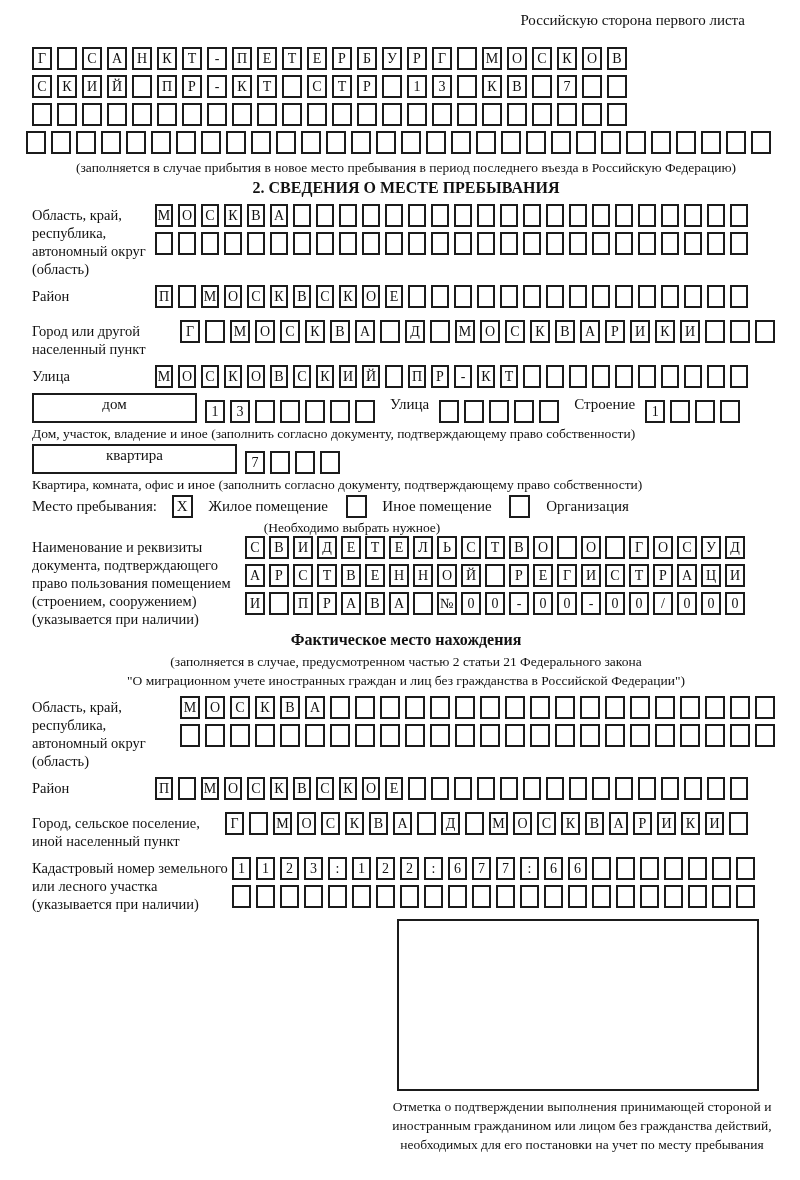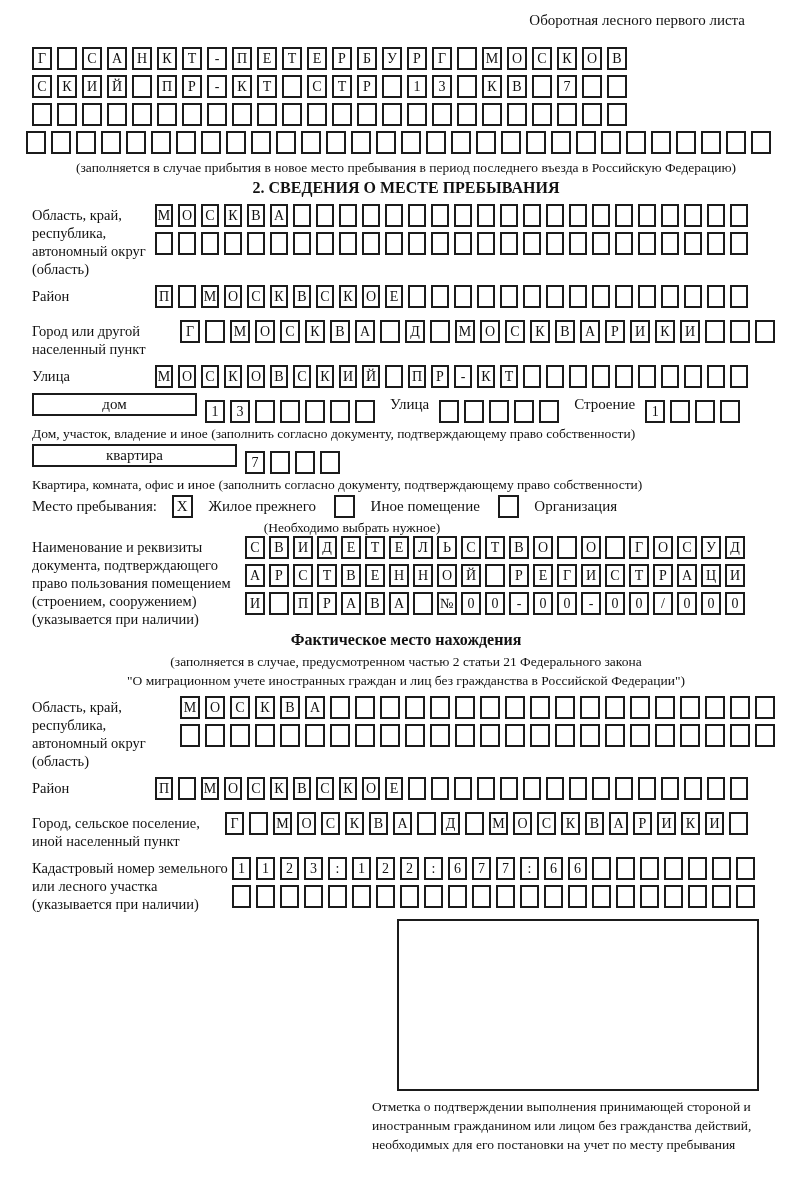"Оборотная лесного первого листа" div.page-title { text: Оборотная лесного -> Российскую сторона }
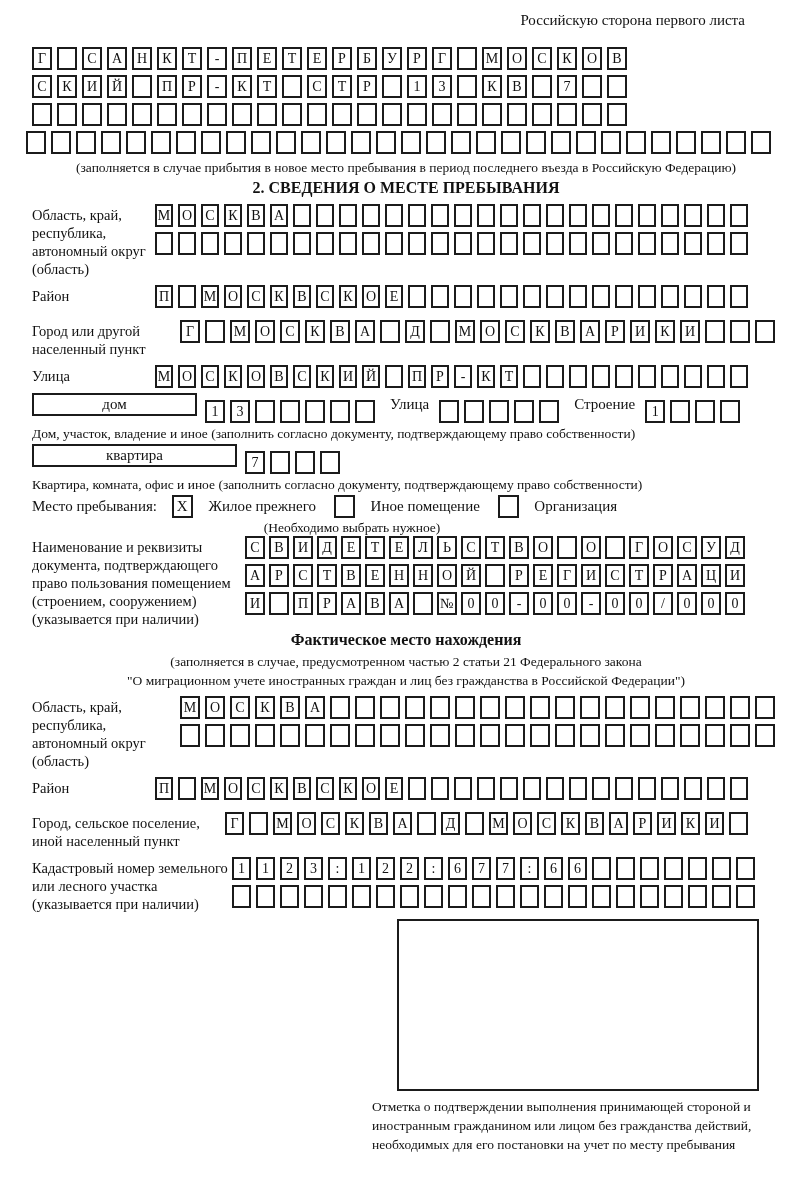"дом" .named-box { height: 23px -> 30px }
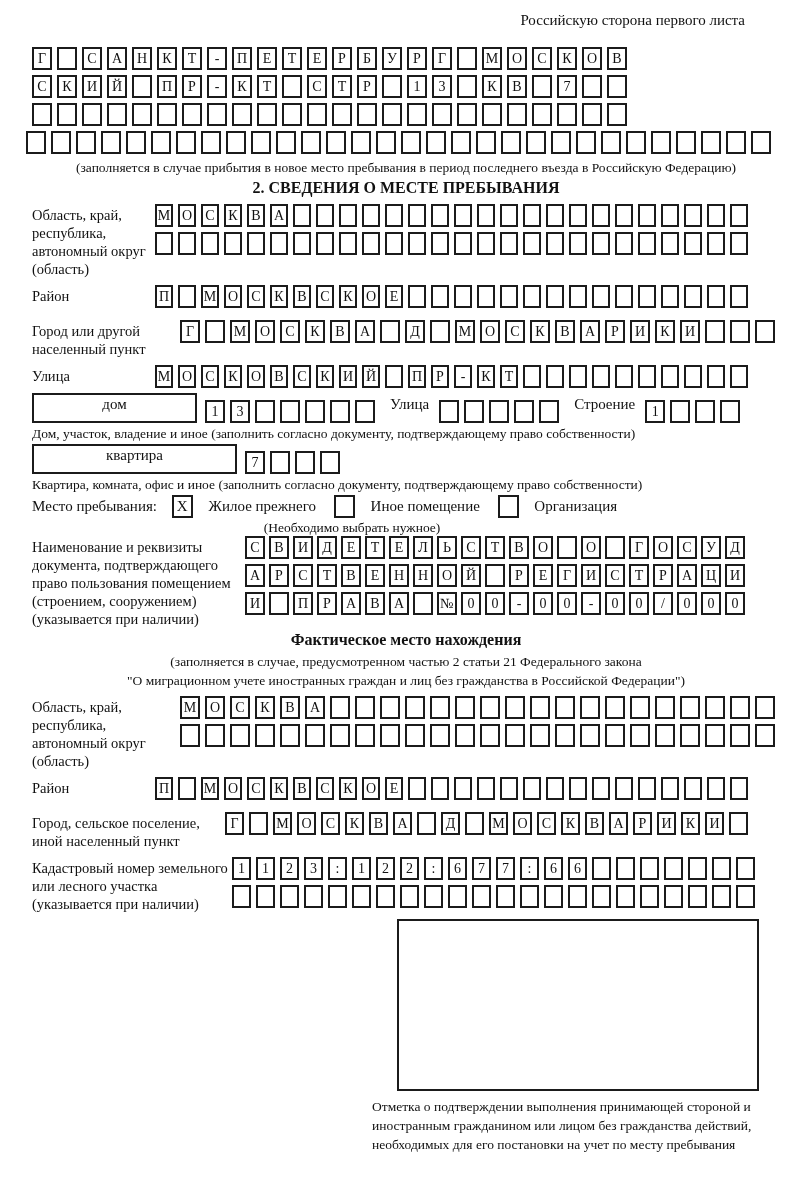"Жилое прежнего" span.opt-label { text: прежнего -> помещение }
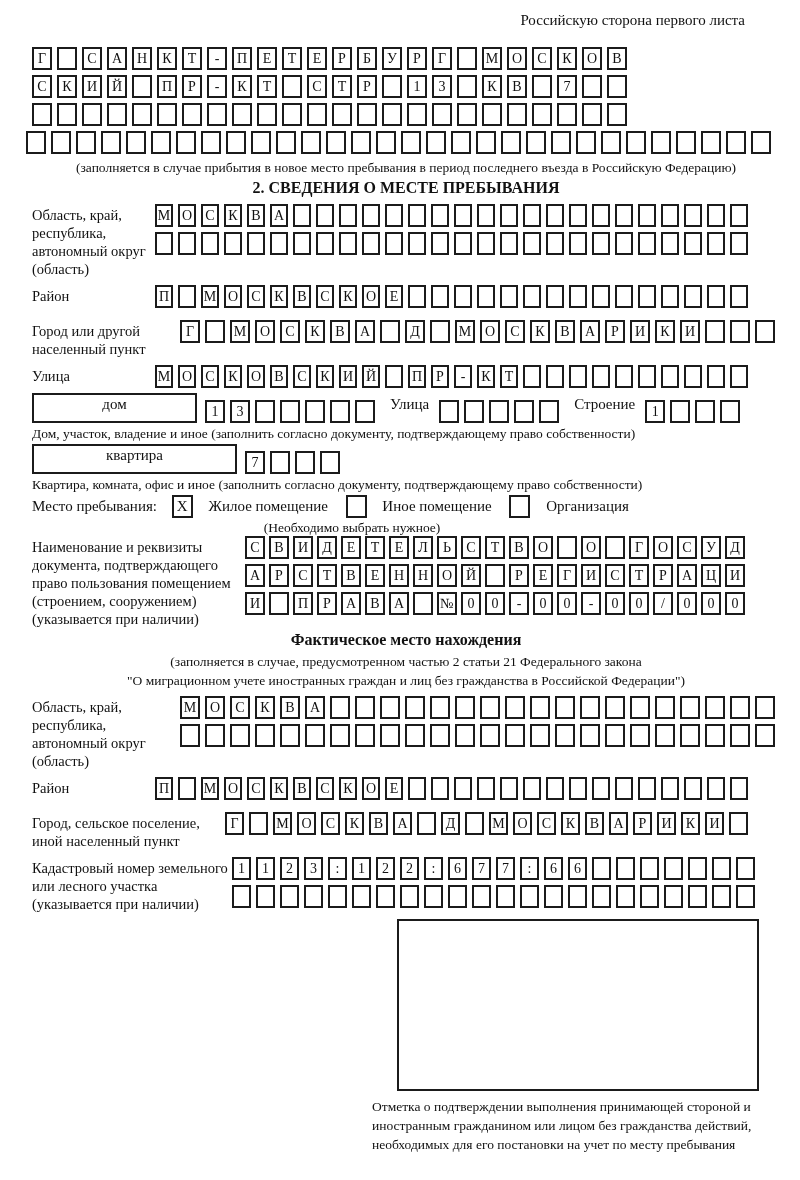"Отметка о подтверждении выполнения" .mark-caption { text-align: none -> center }
